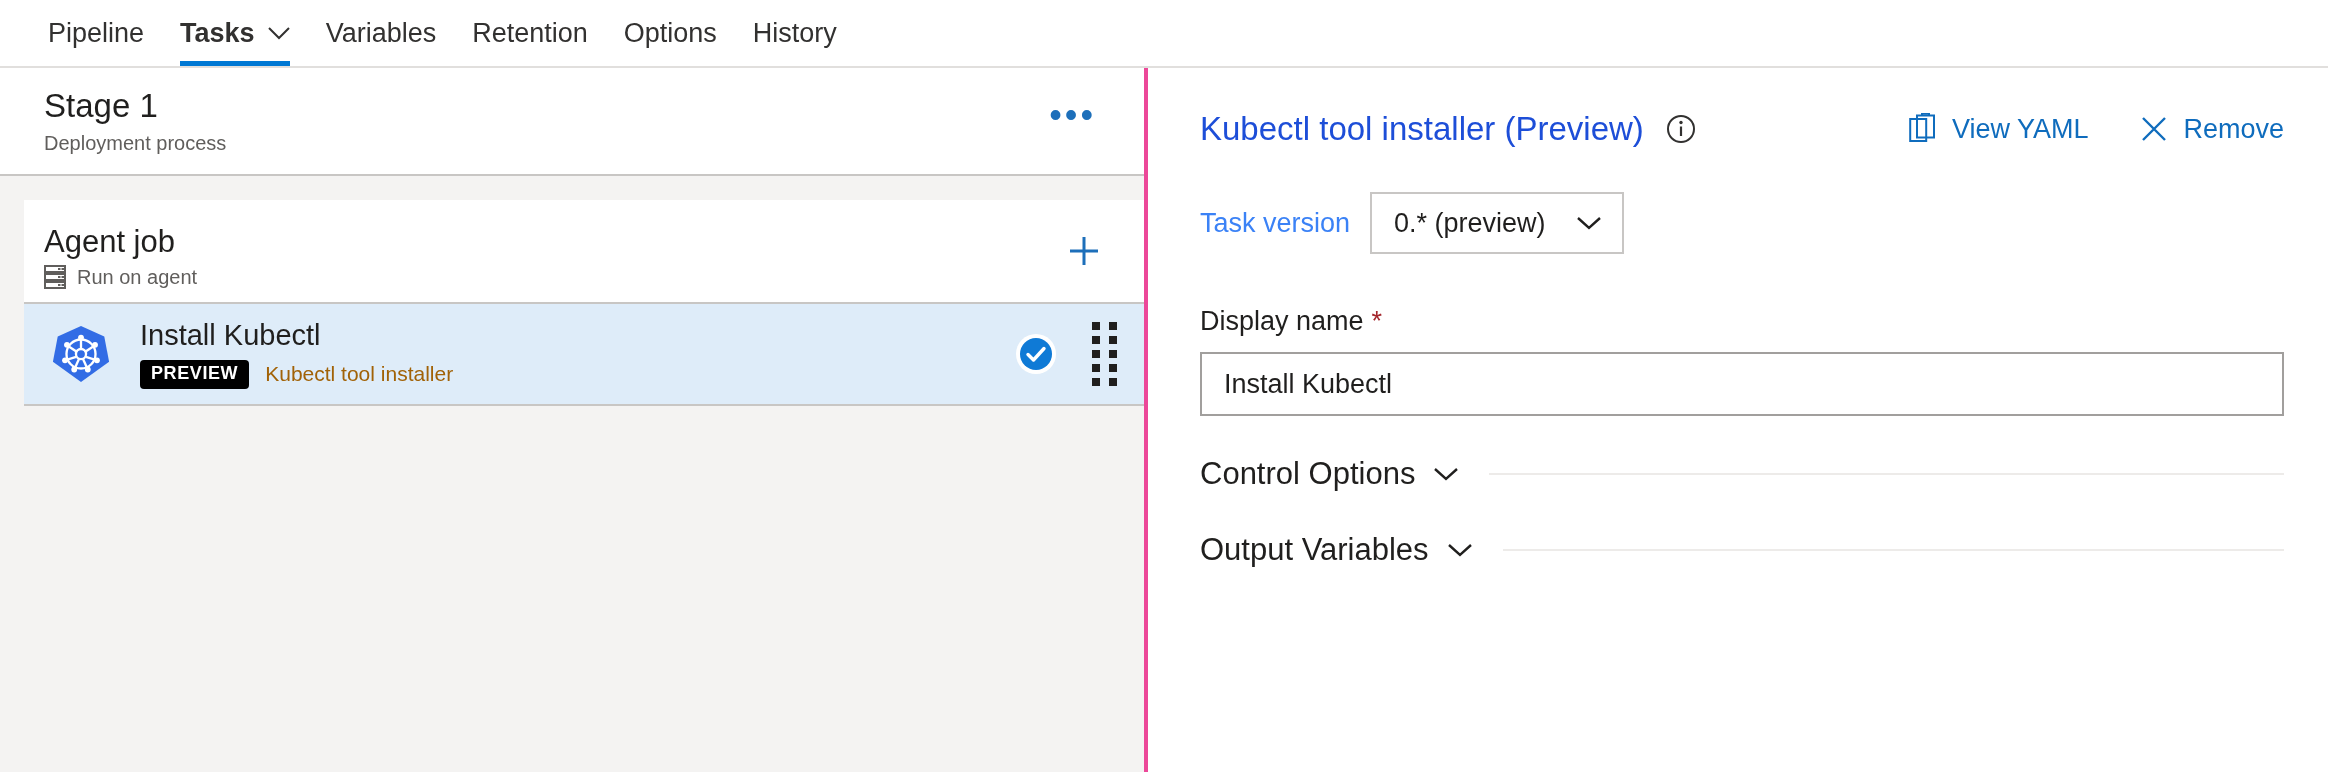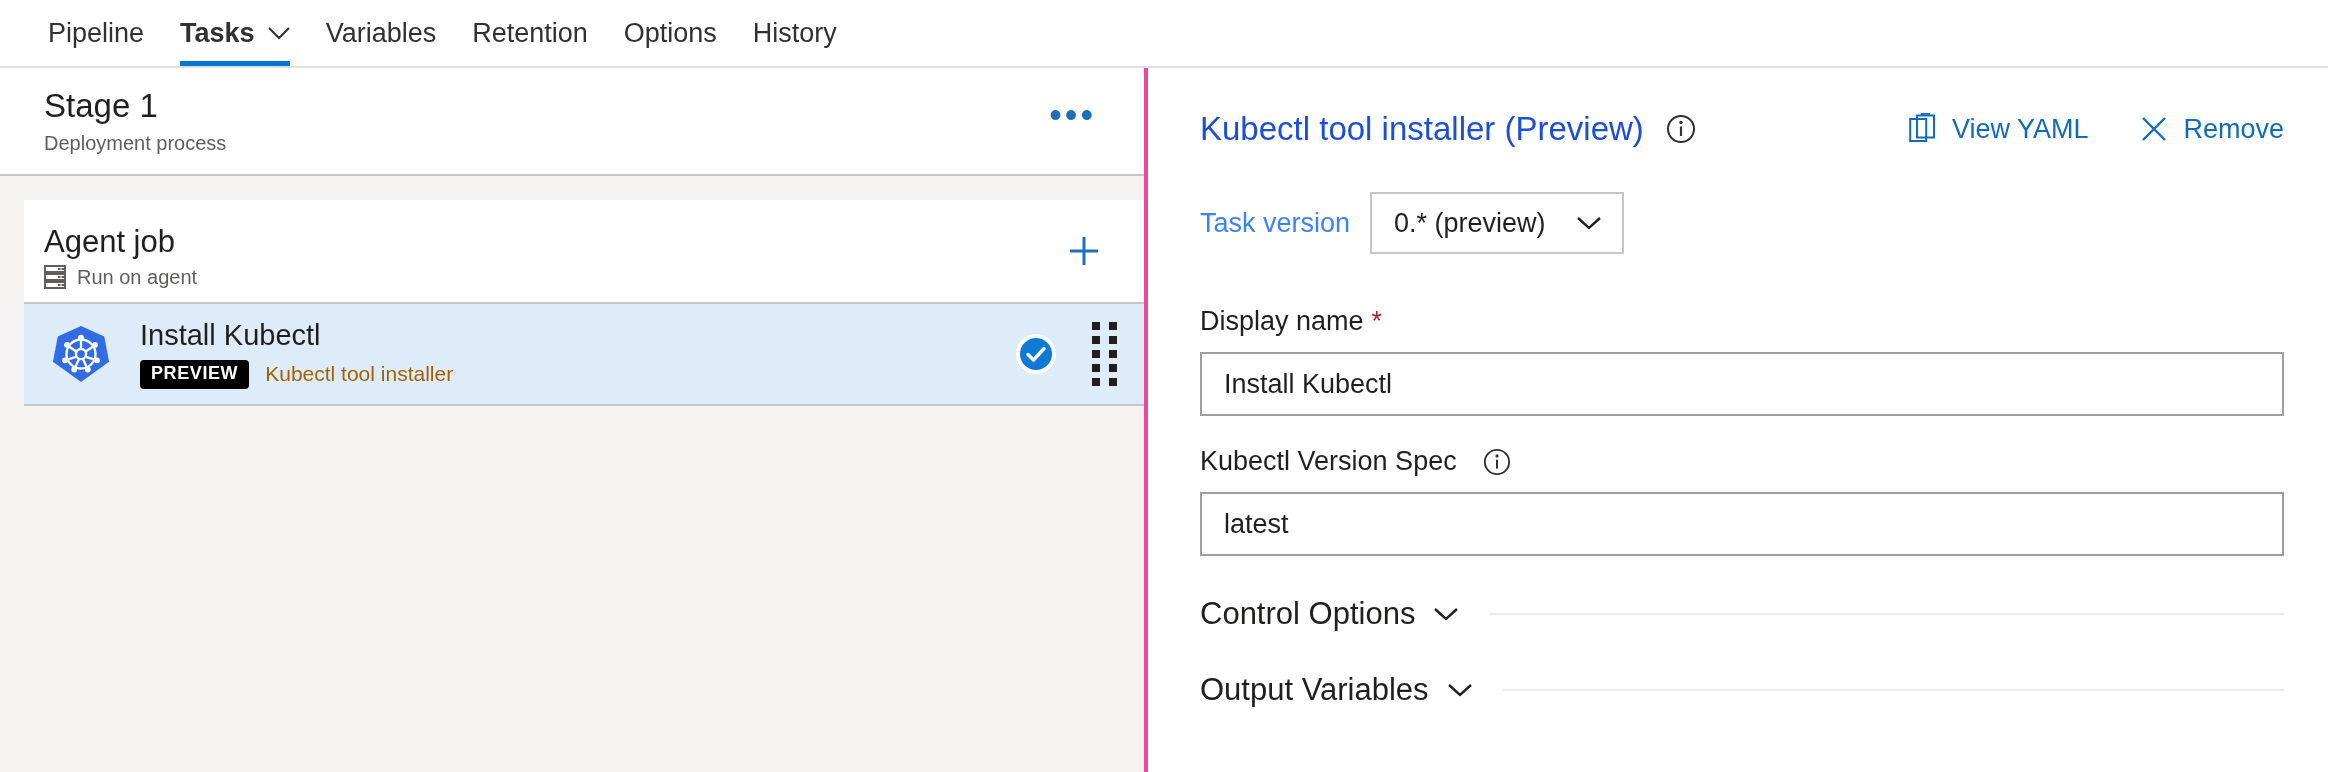"Kubectl Version Spec" div.field-block { html: <div> <div> <span>Kubectl Version Spec</span> <span> <svg> <circle></circle> <circle></circle> <path></path> </svg> </span> </div> <input> </div> -> none }
